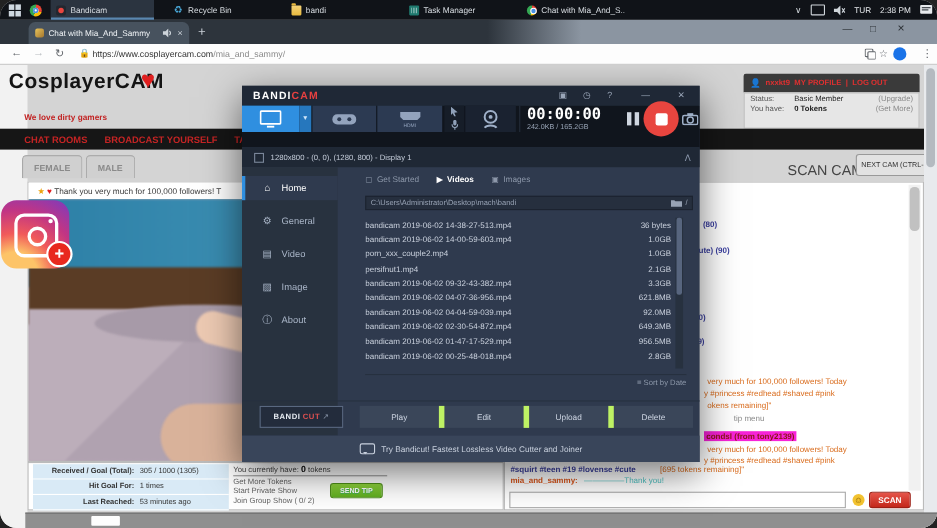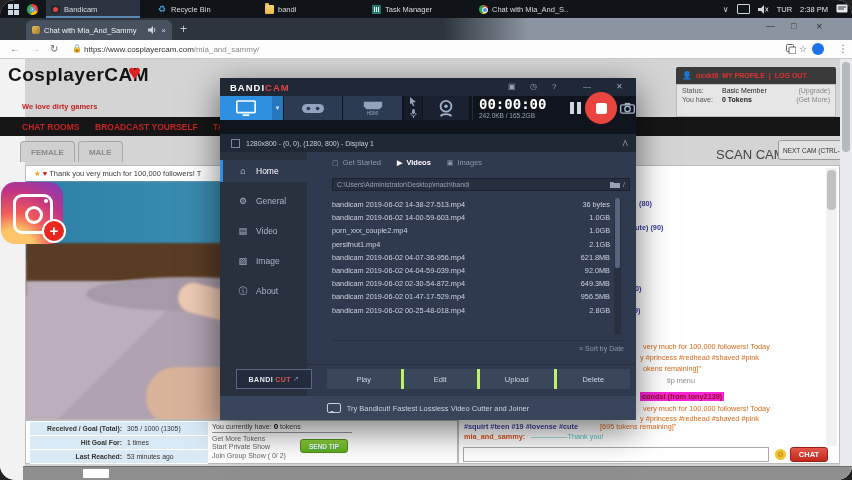"bandicam 2019-06-02 09-32-43-382.mp4" div.file-row { html: none -> <div> <span>bandicam 2019-06-02 09-32-43-382.mp4</span> <span>3.3GB</span> </div> }
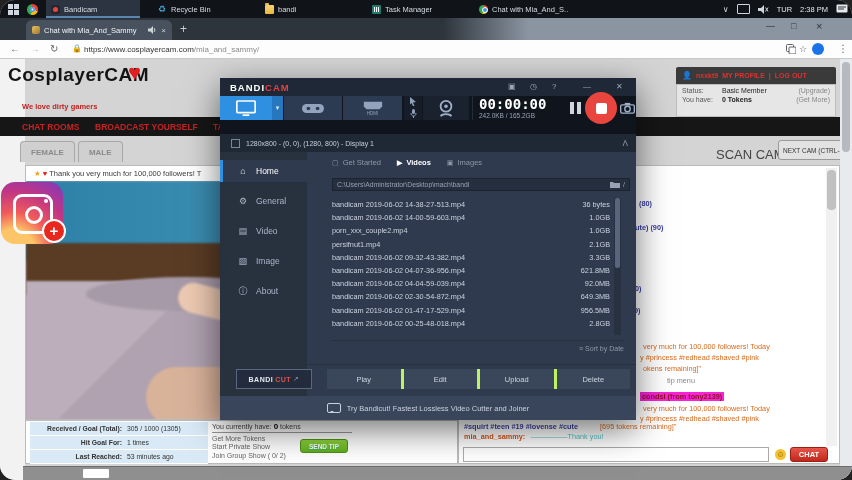"Play" .bc-action { border-right: 3px solid #bef264 -> 5px solid #bef264 }
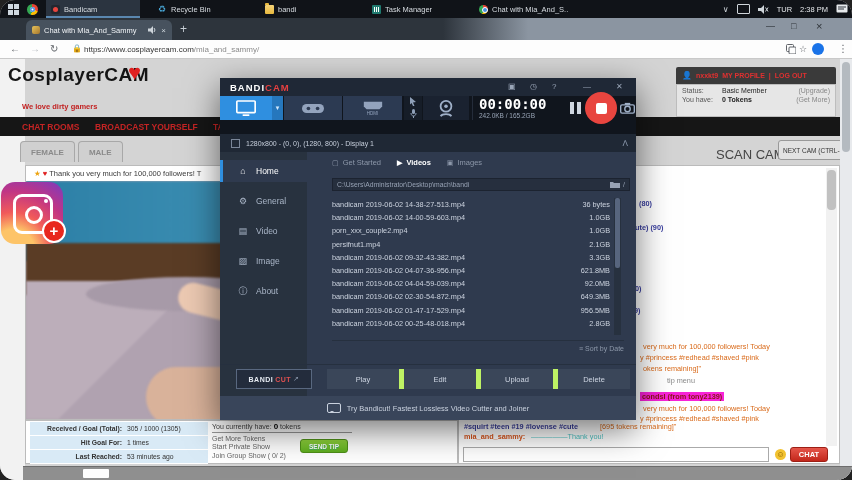"CHAT" div { text: CHAT -> SCAN }
